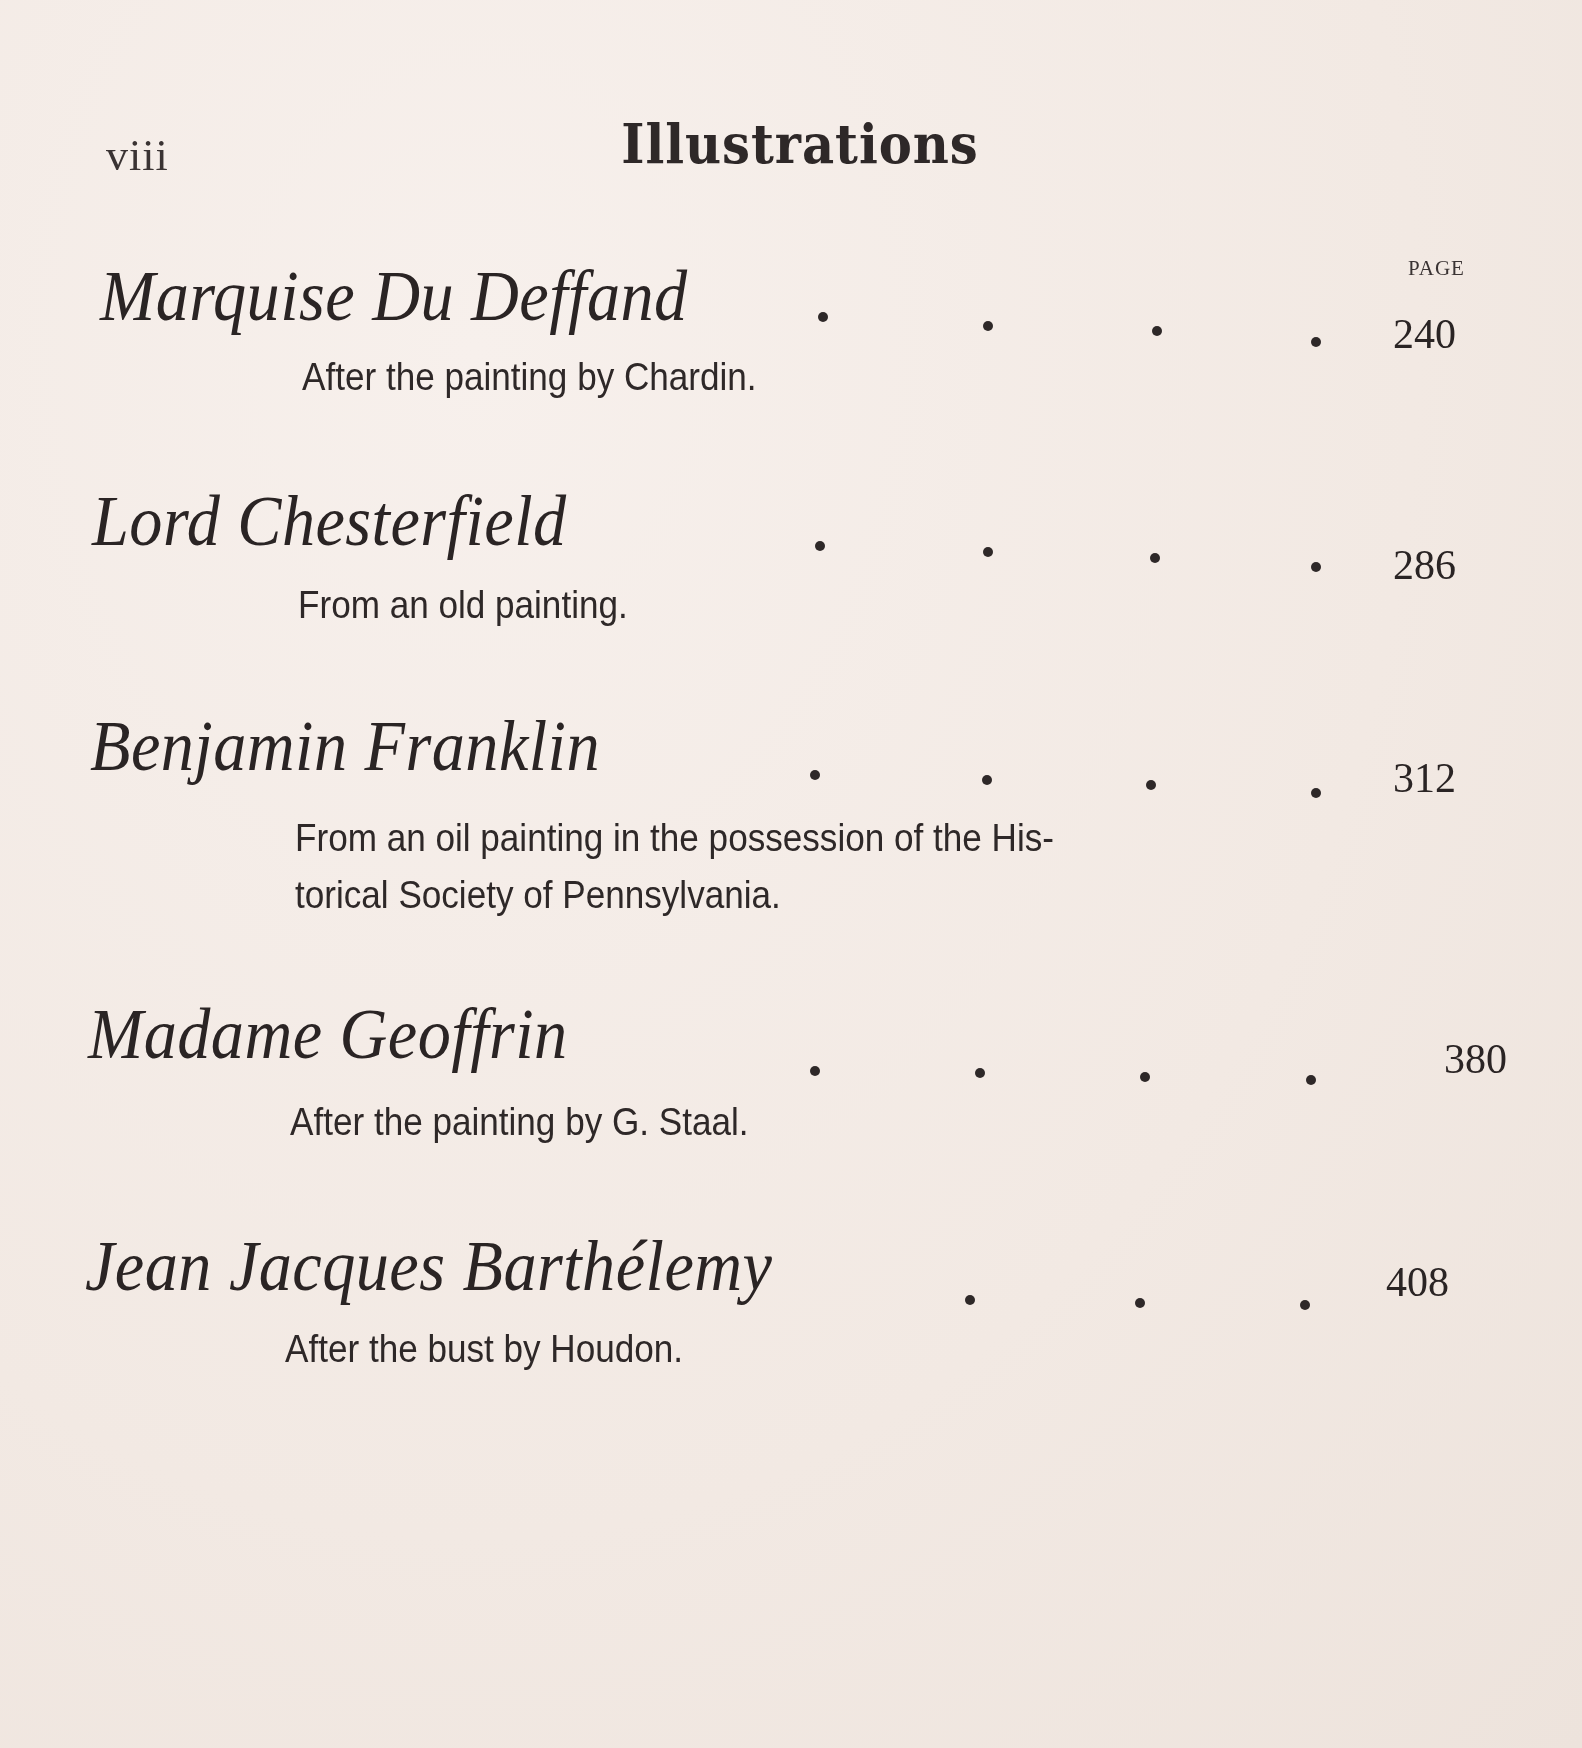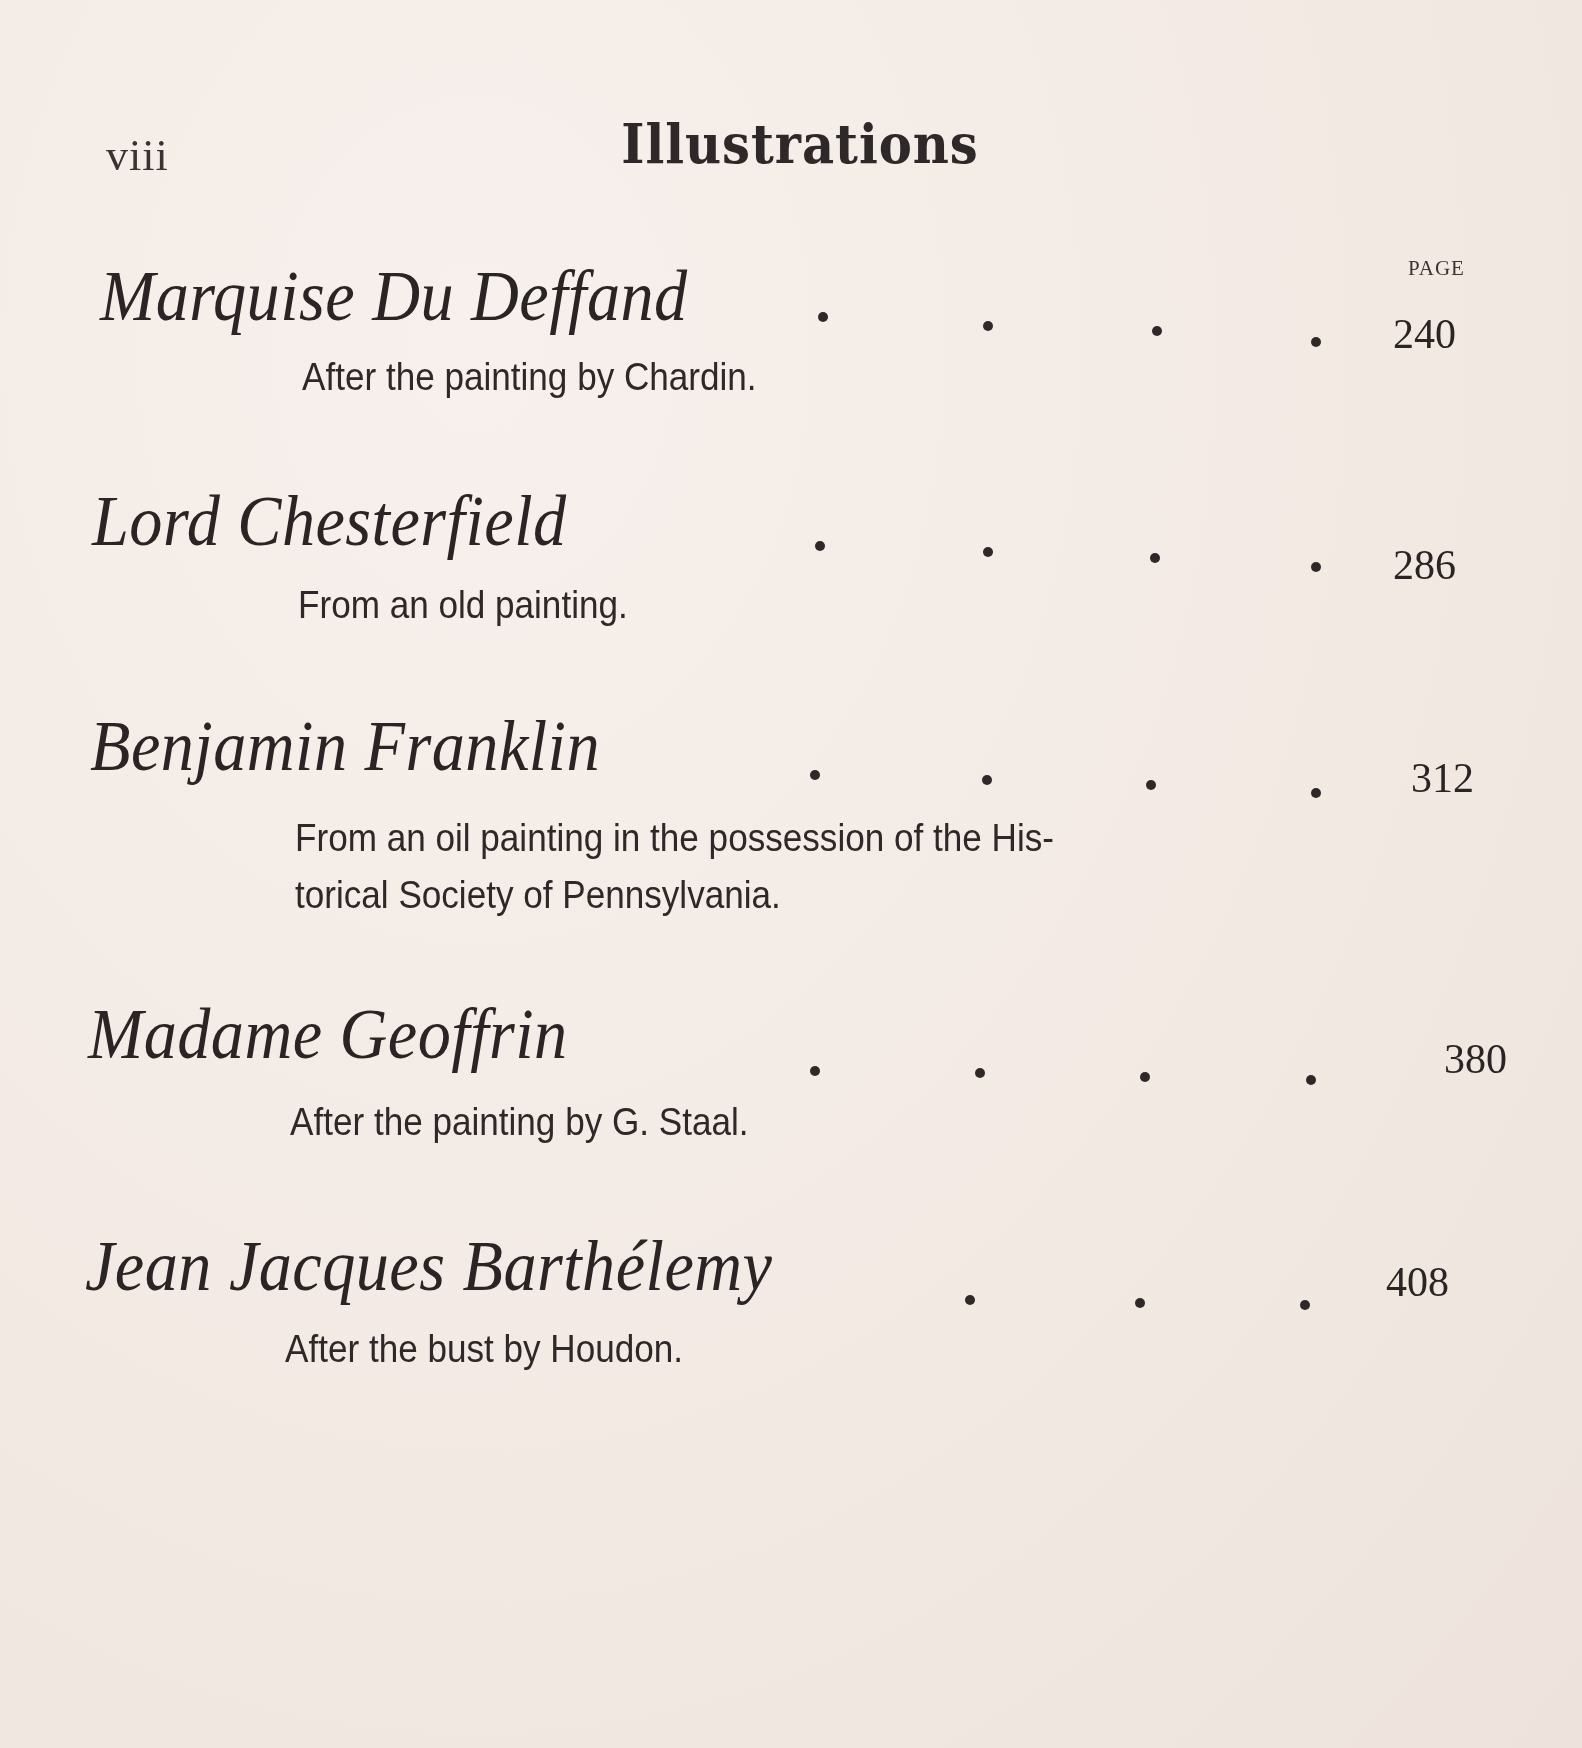"312" div.page-num { margin-left: 18px -> none }
